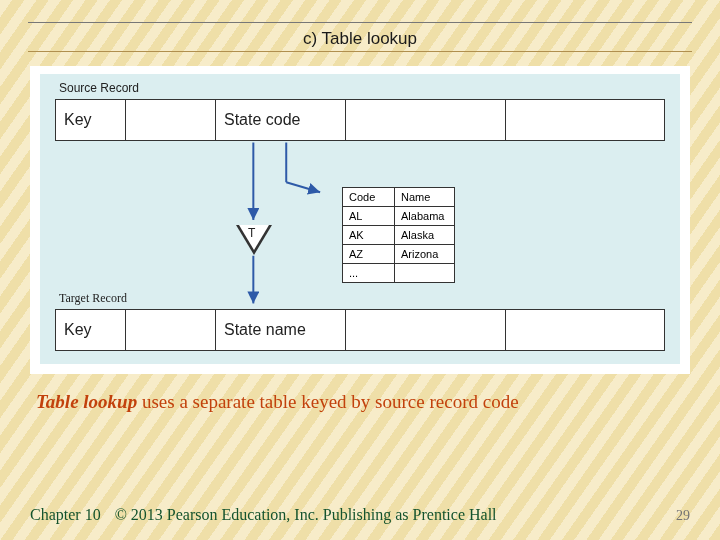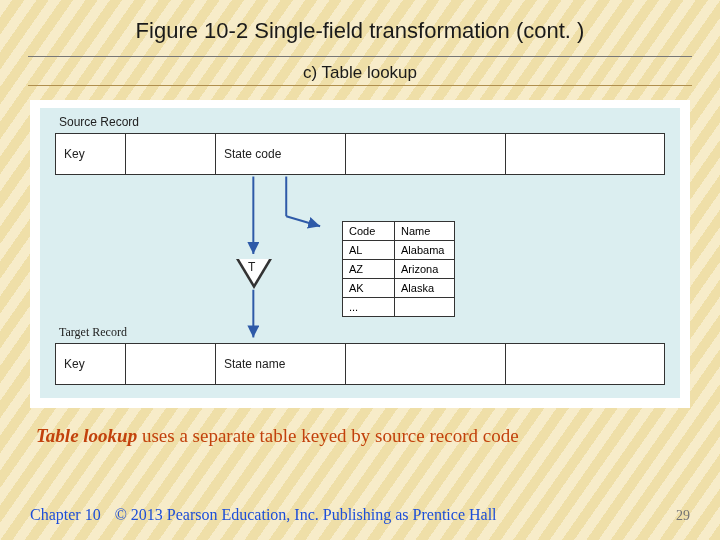"Figure 10-2 Single-field transformation" div.title { html: <div>Figure 10-2 Single-field transformation (cont. )</div> -> none }
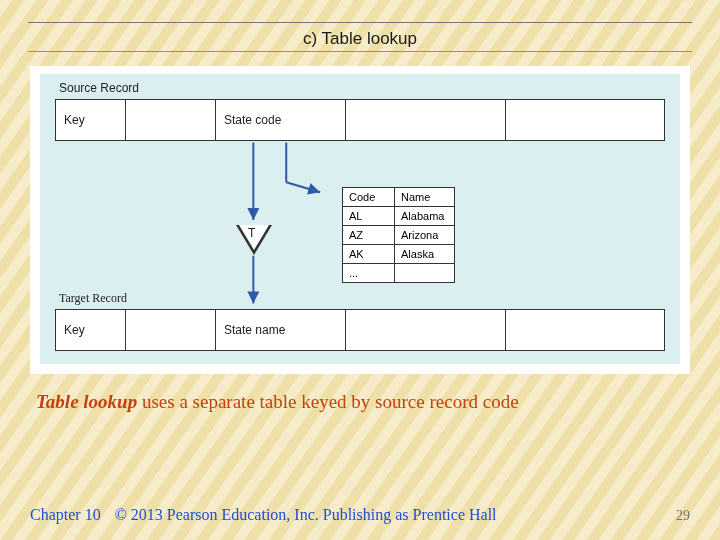"Key" .record-row .cell { font-size: 12px -> 16px }
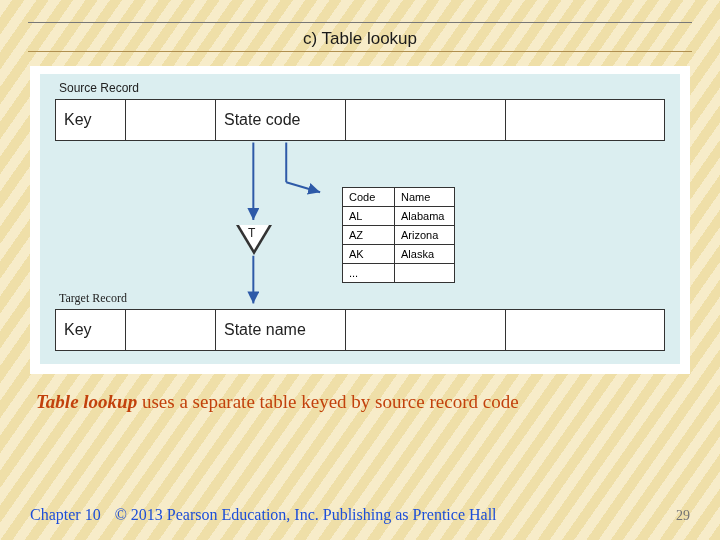"AZ" tr { order: before "AK" -> after "AK" }
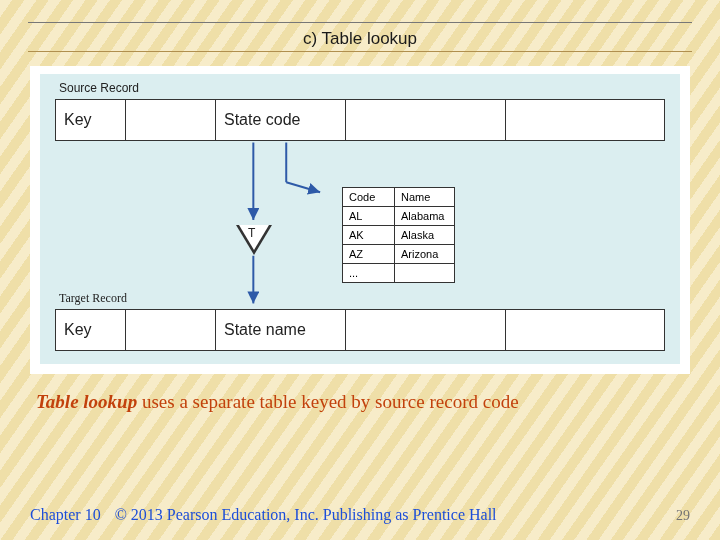"Chapter 10 © 2013 Pearson" .footer .left { color: #1d4ed8 -> #14532d }
